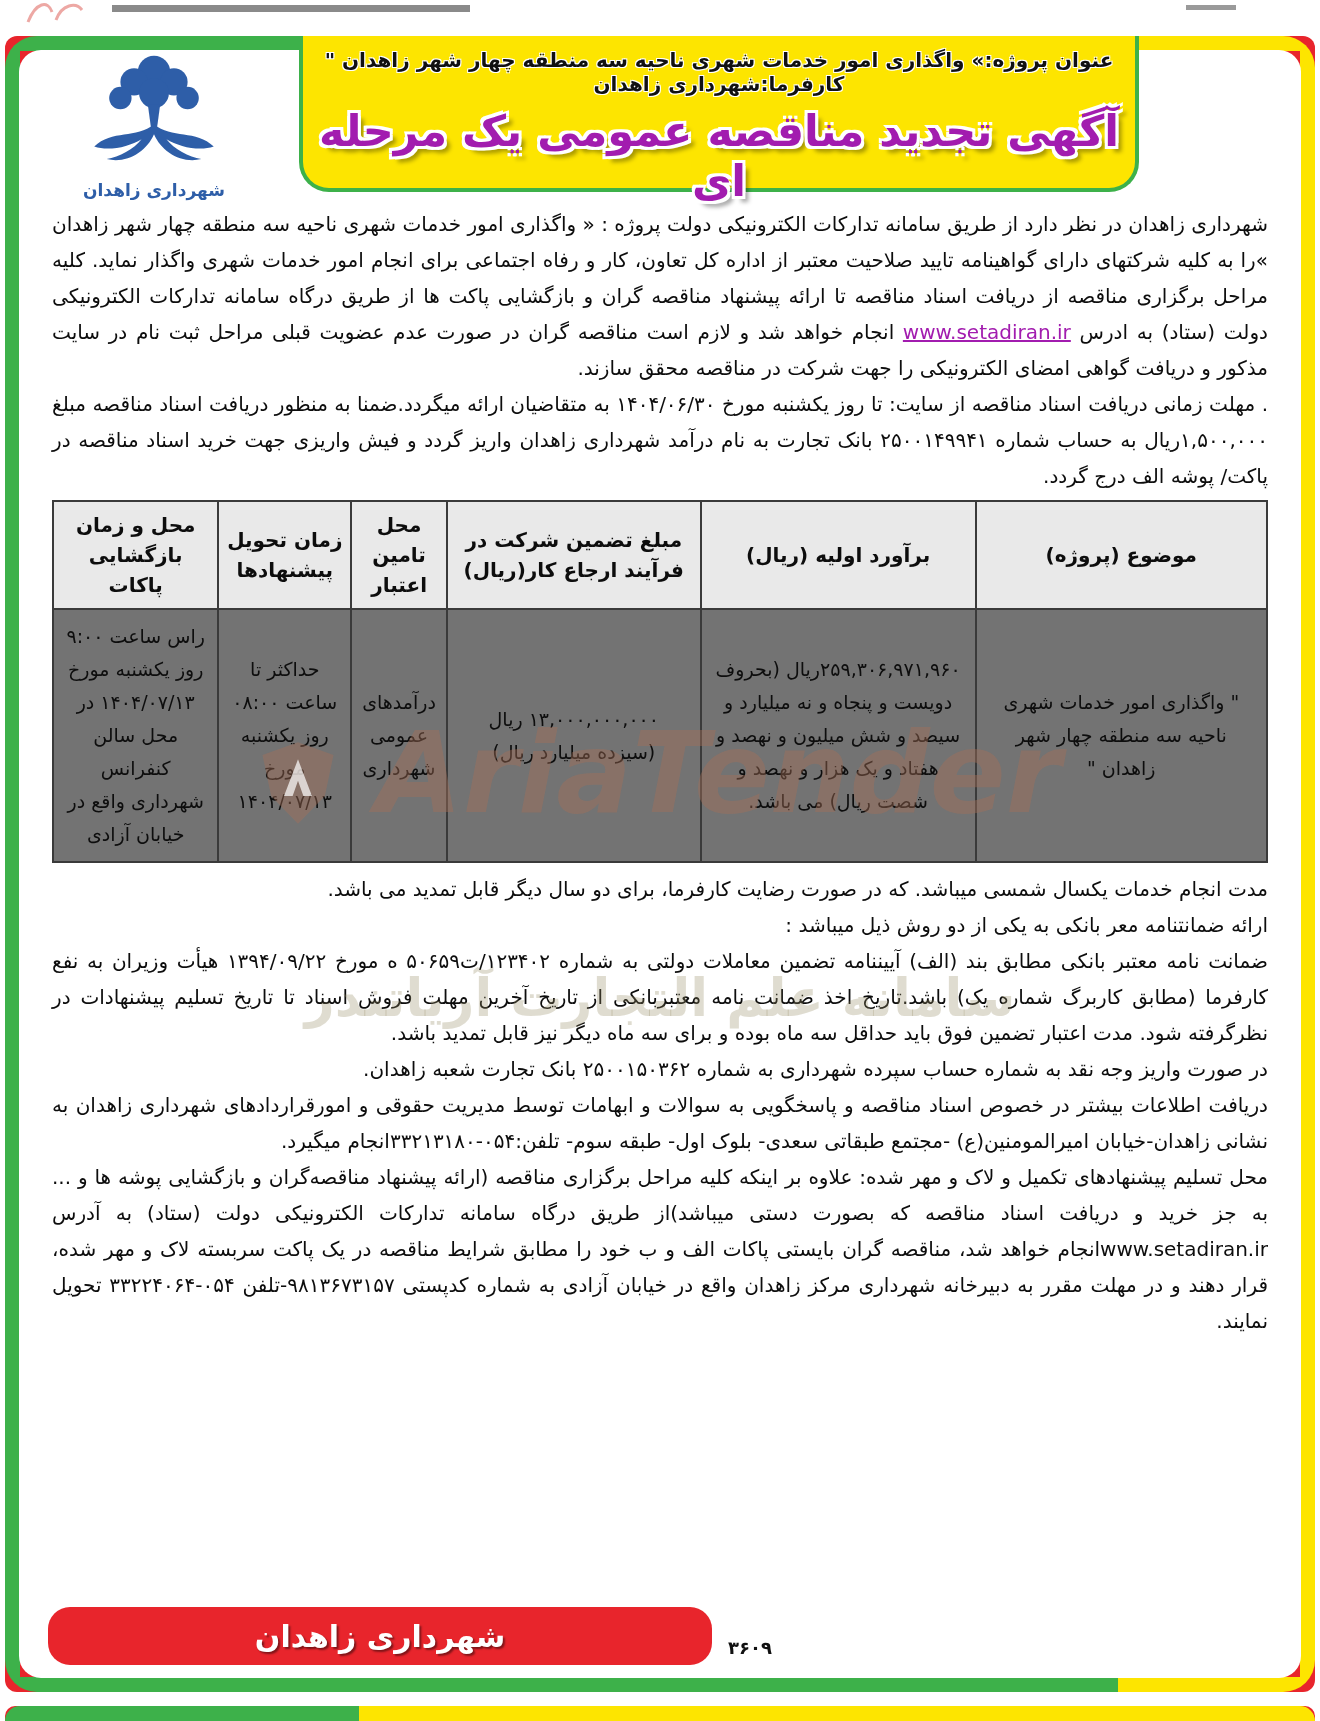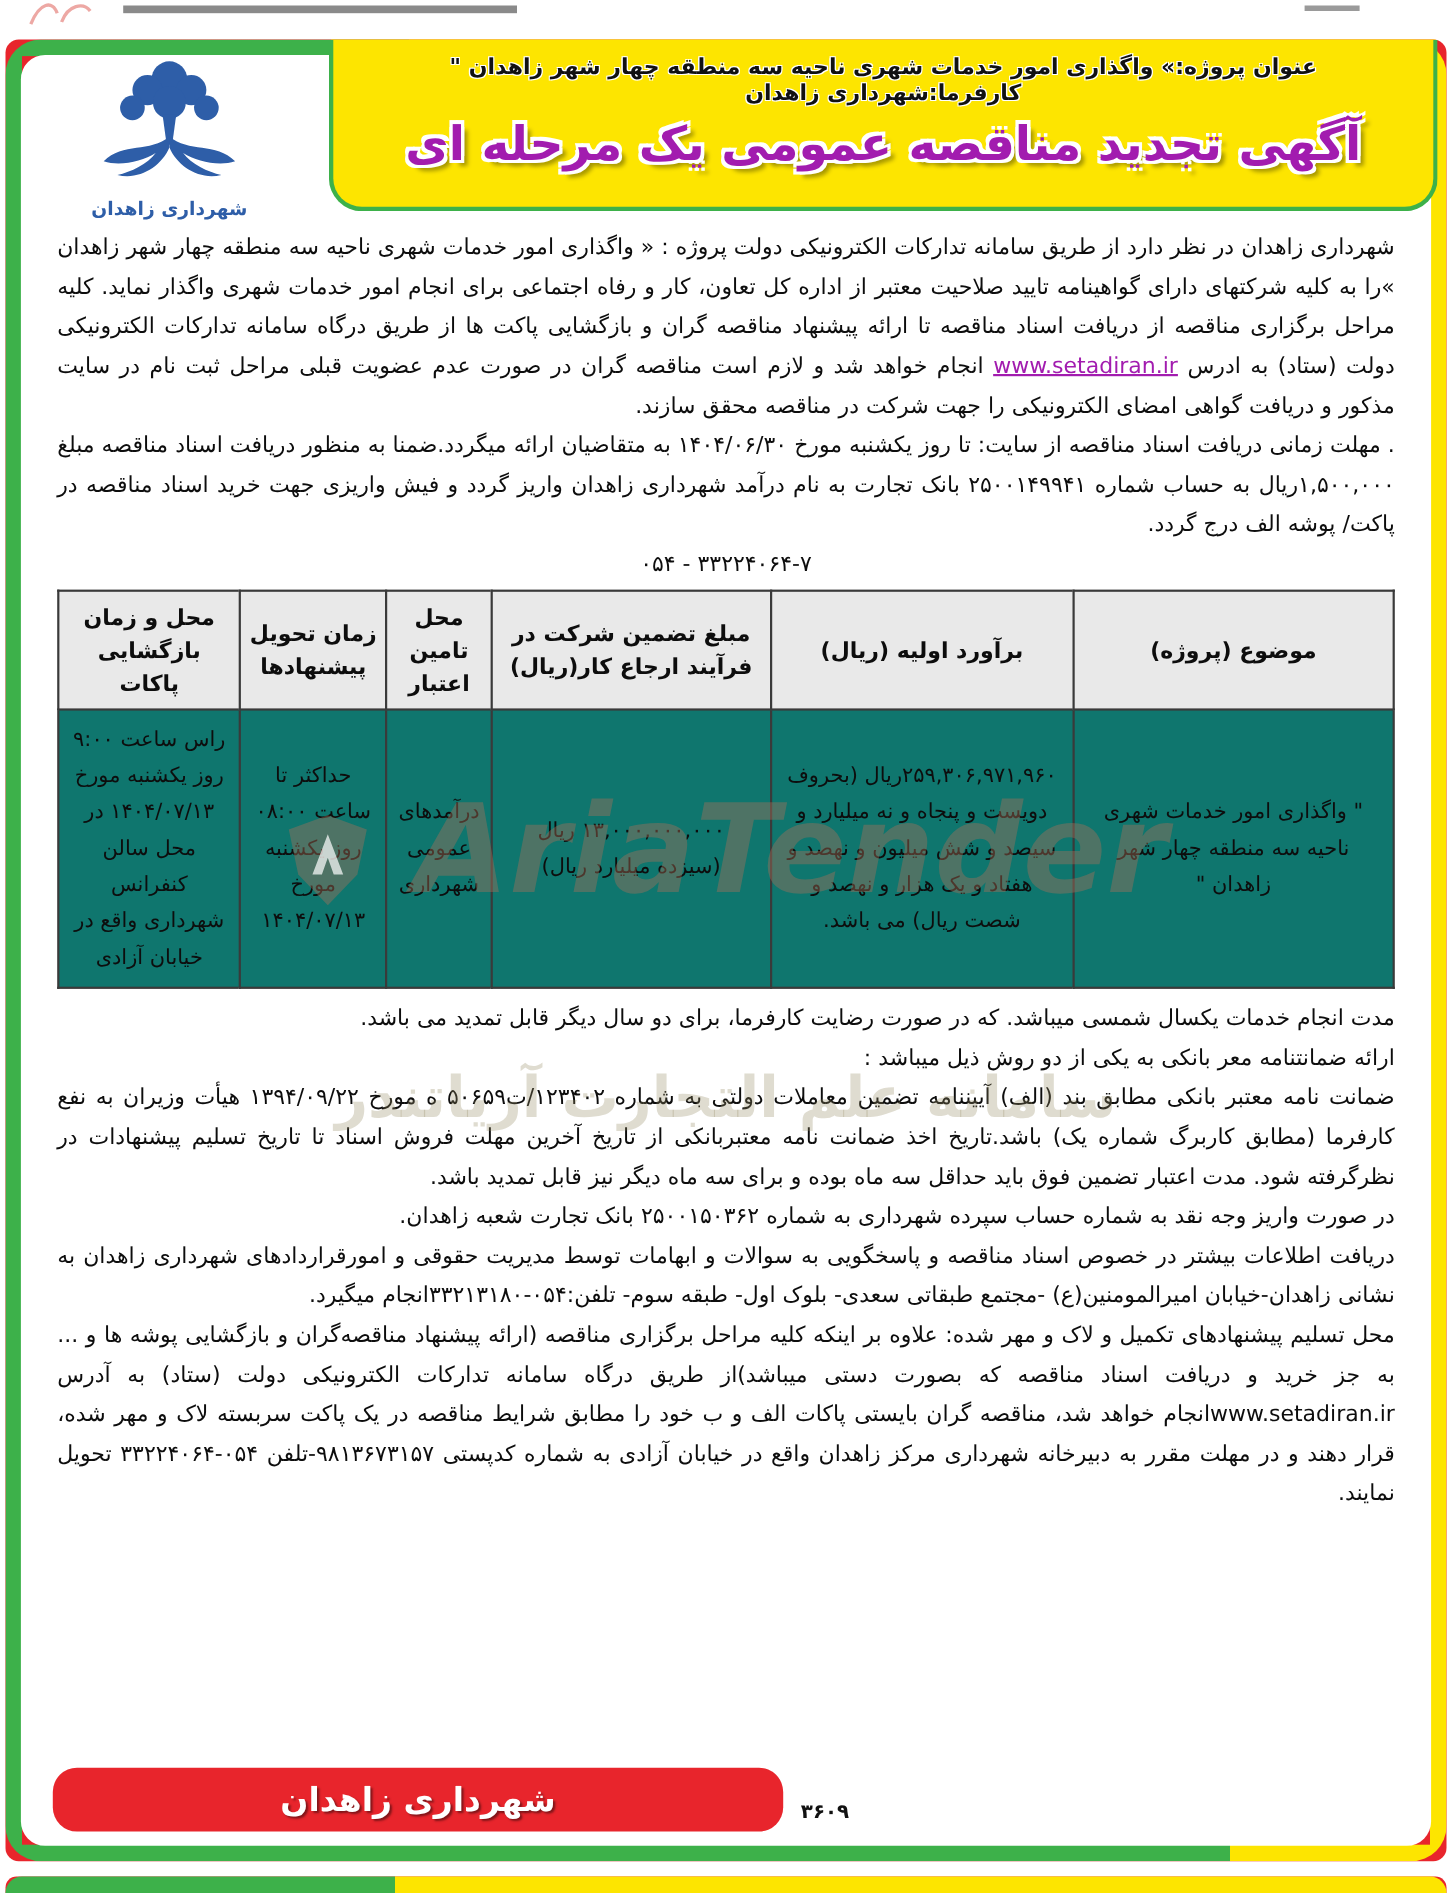"عنوان پروژه:» واگذاری امور خدمات" .banner { width: 1008px -> 840px }
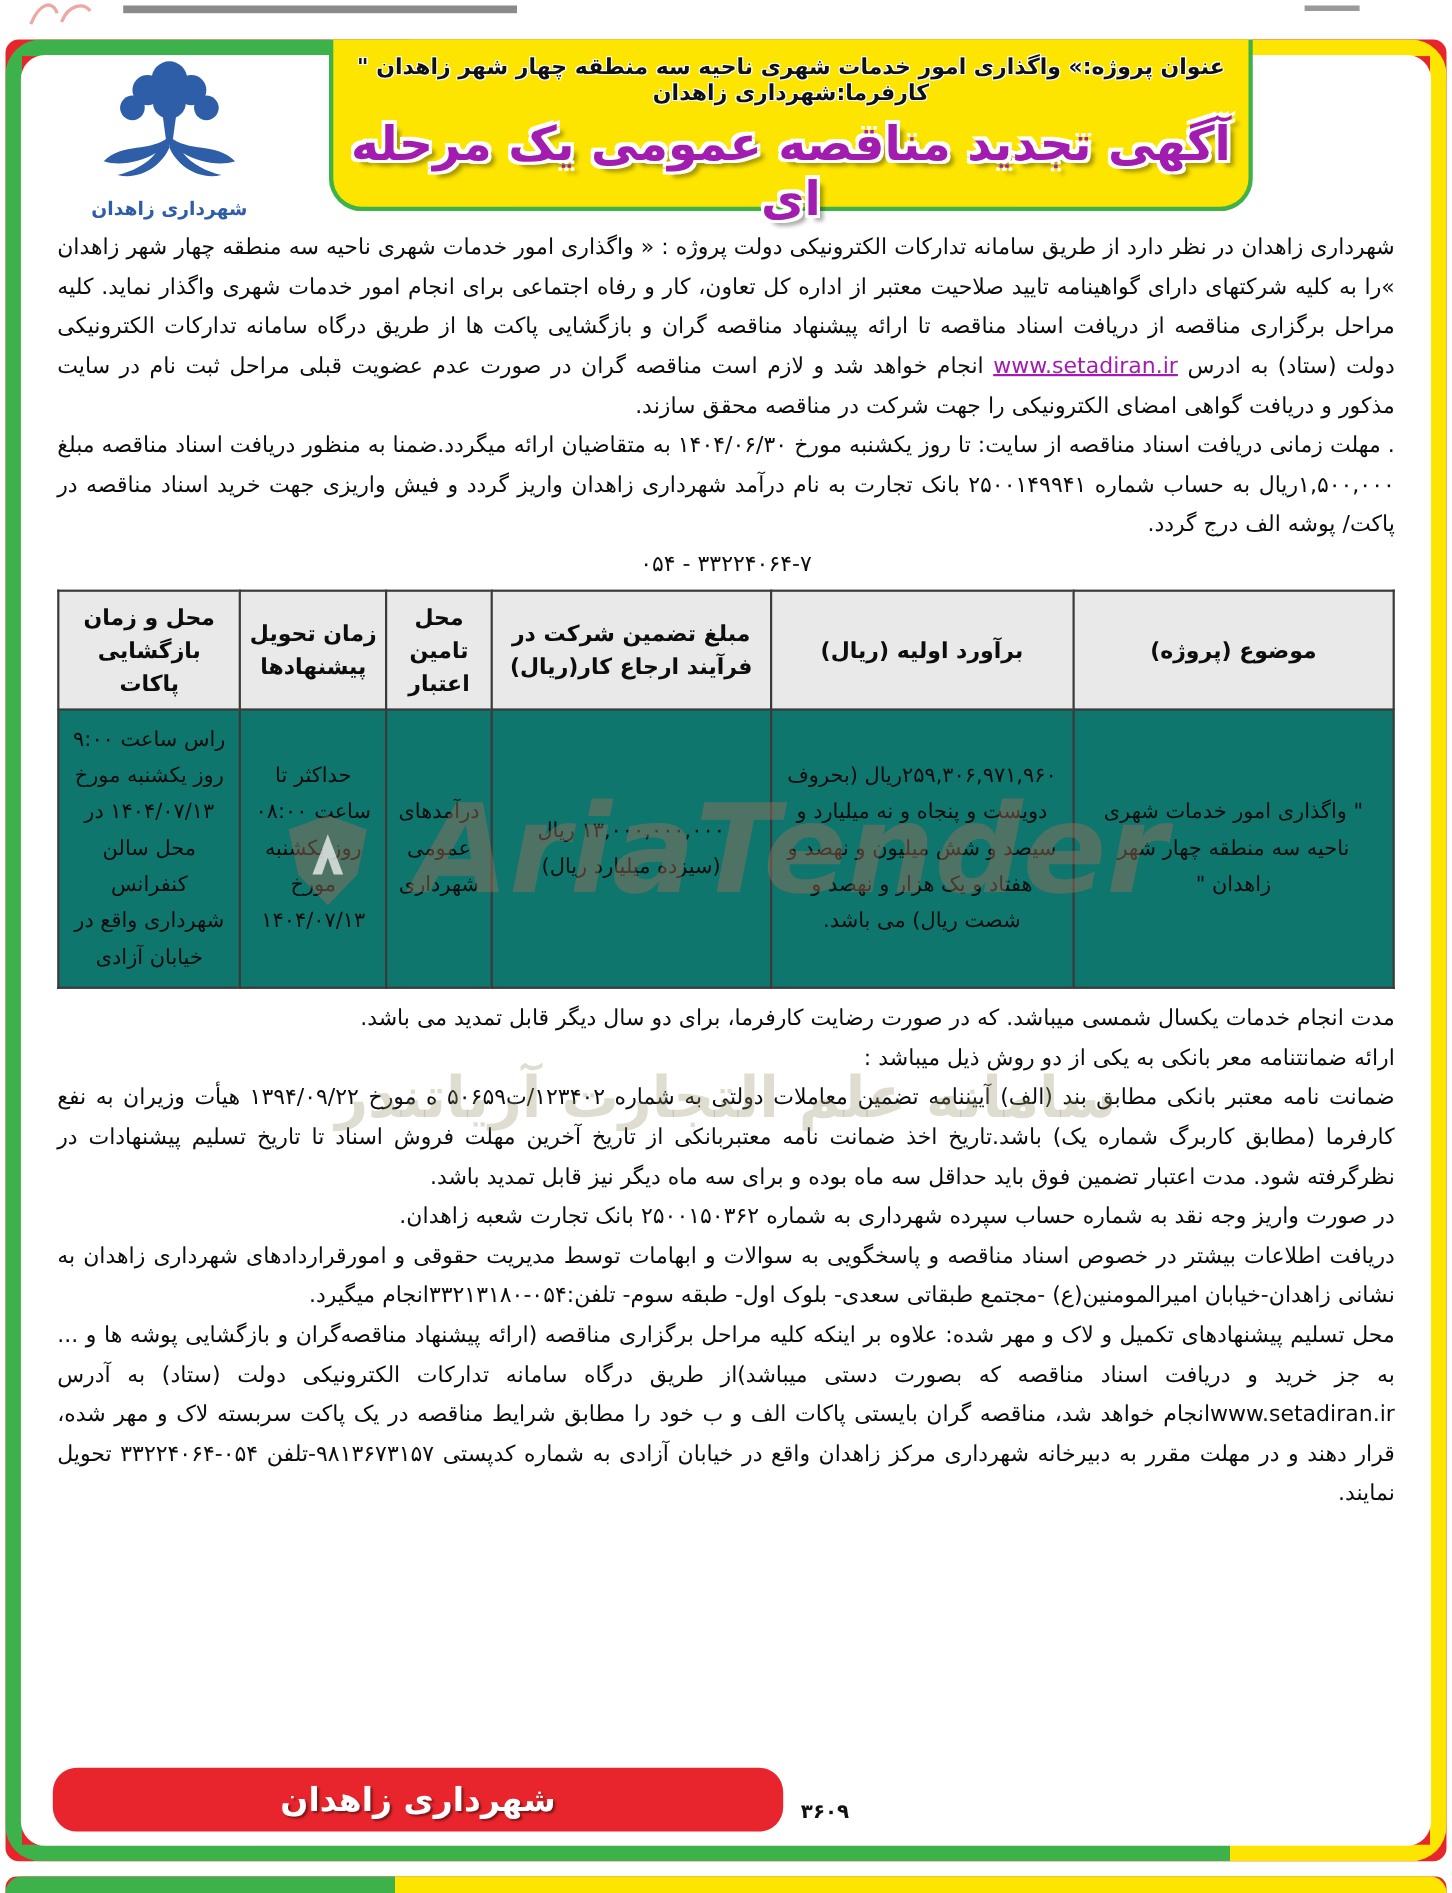"۰۵۴ - ۳۳۲۲۴۰۶۴-۷" div.para { html: <div>۰۵۴ - ۳۳۲۲۴۰۶۴-۷</div> -> none }
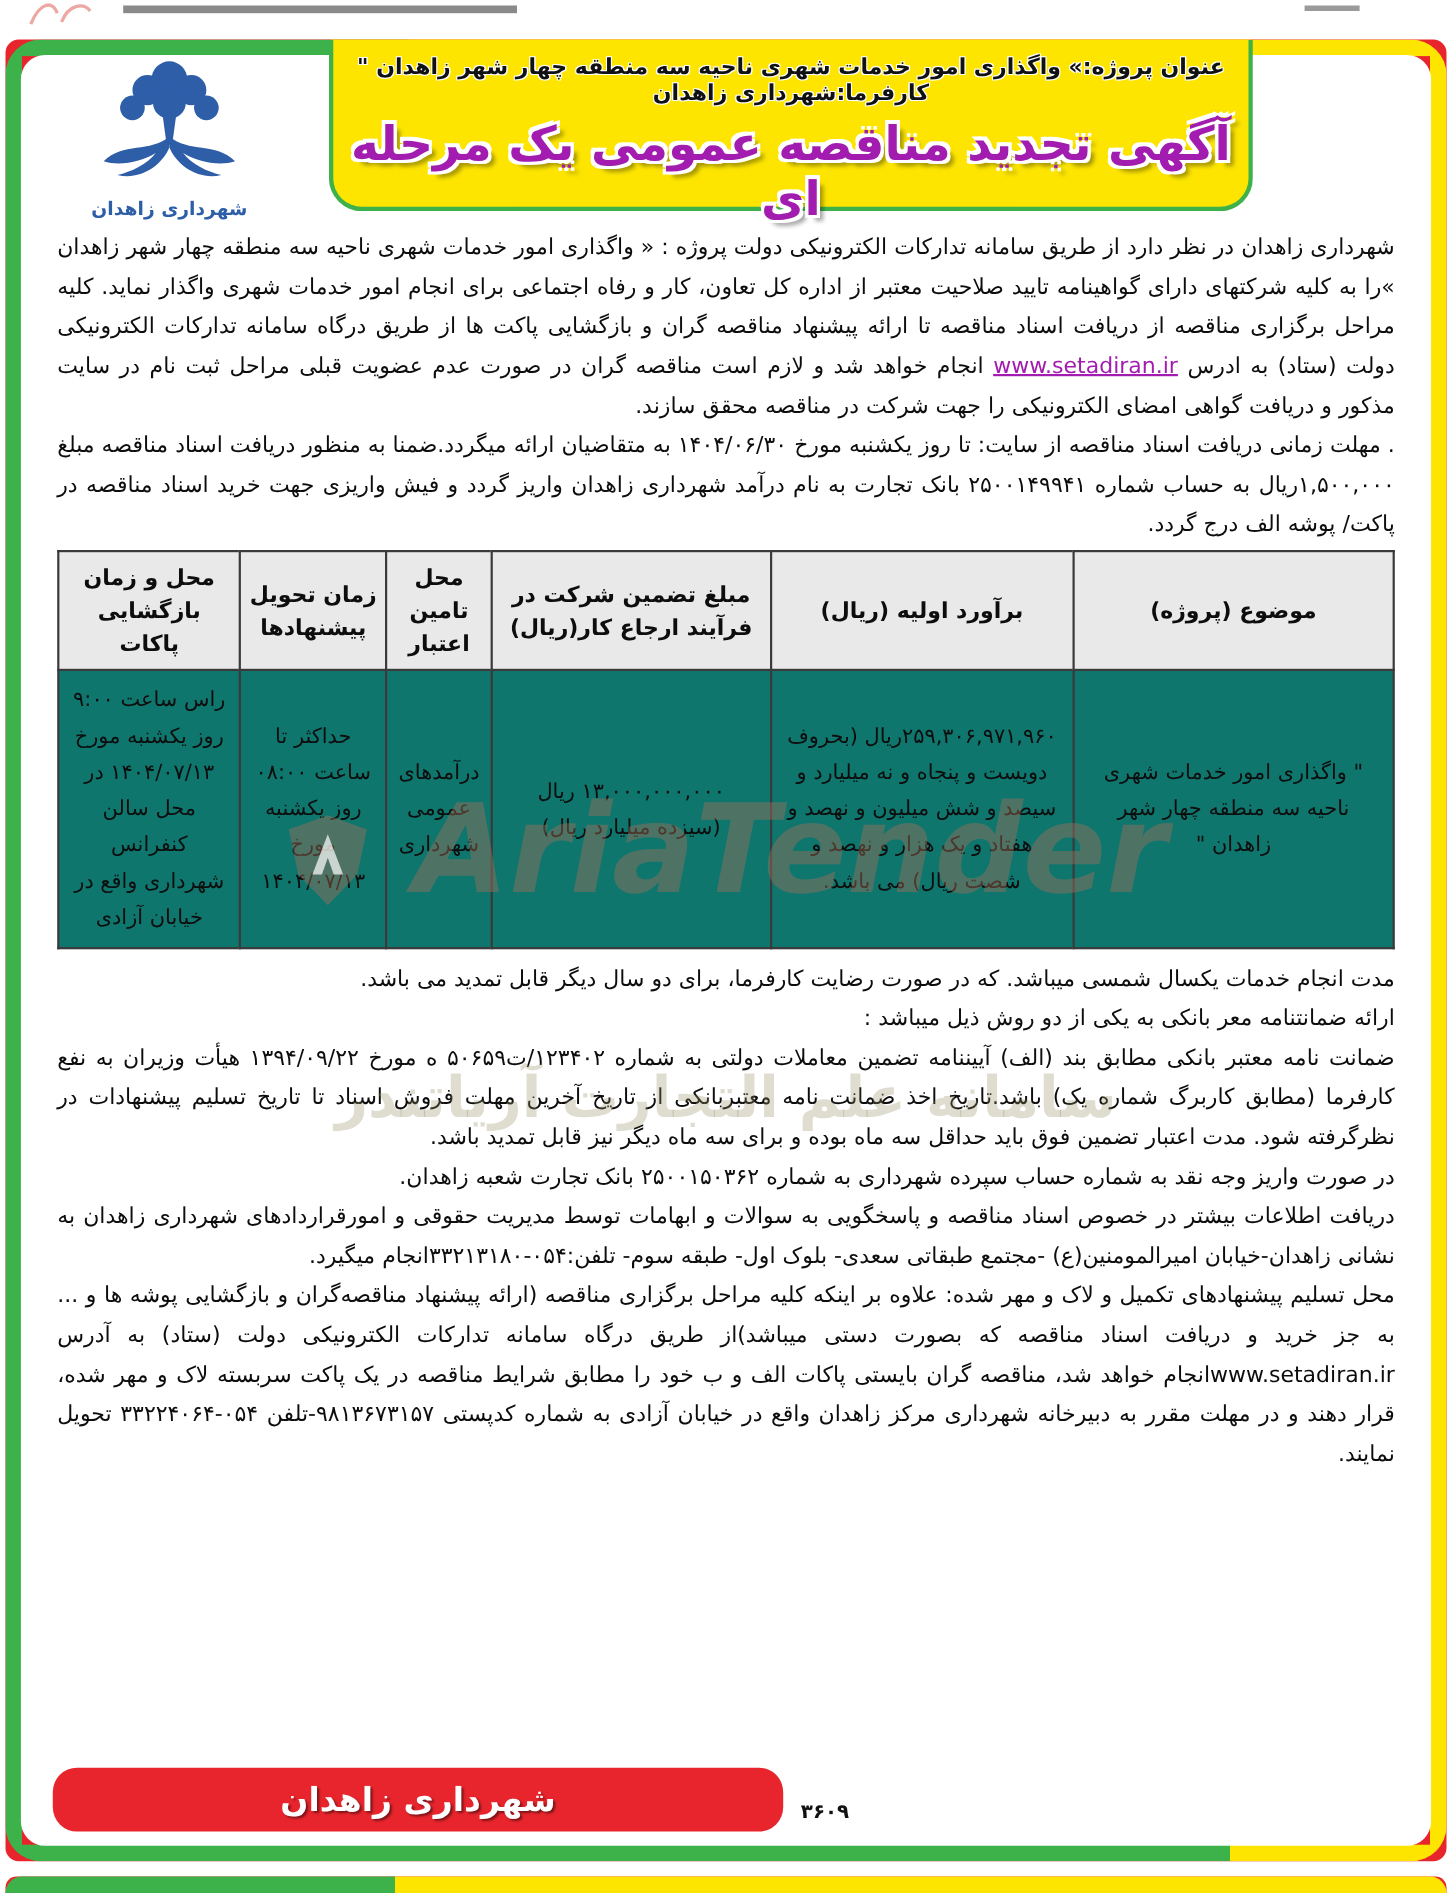"راس ساعت ۹:۰۰ روز یکشنبه" table.tender td { background: #0f766e -> #737373 }
